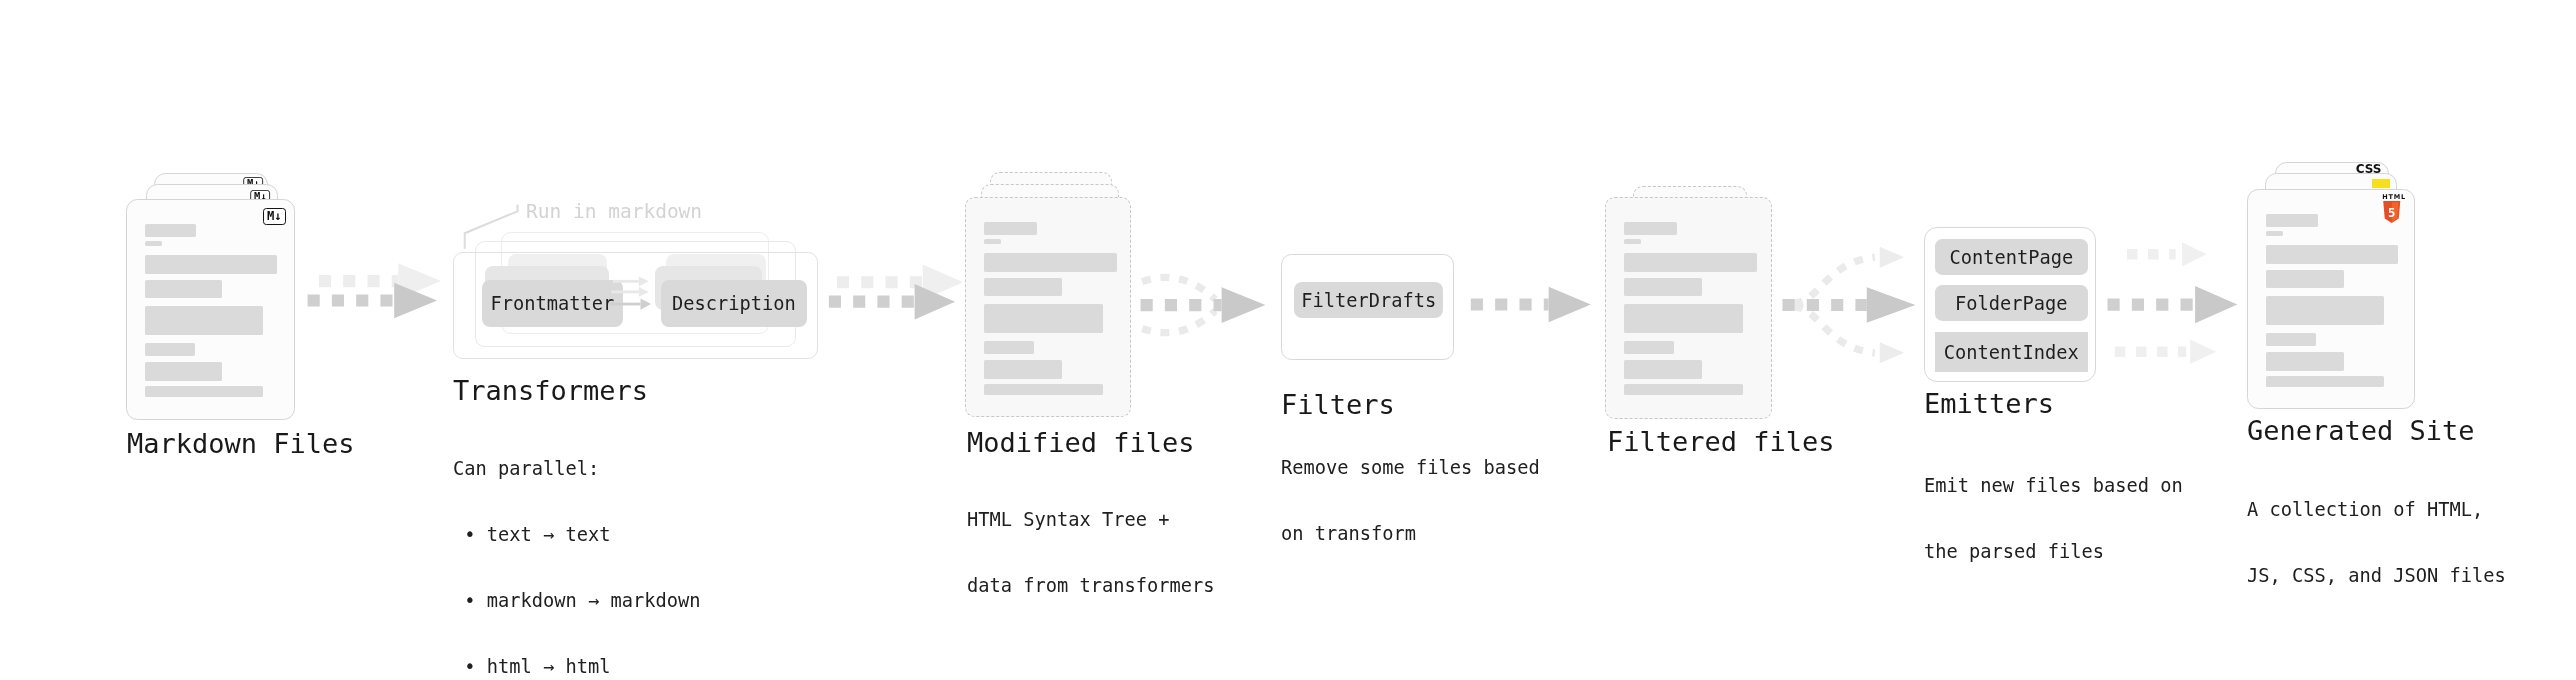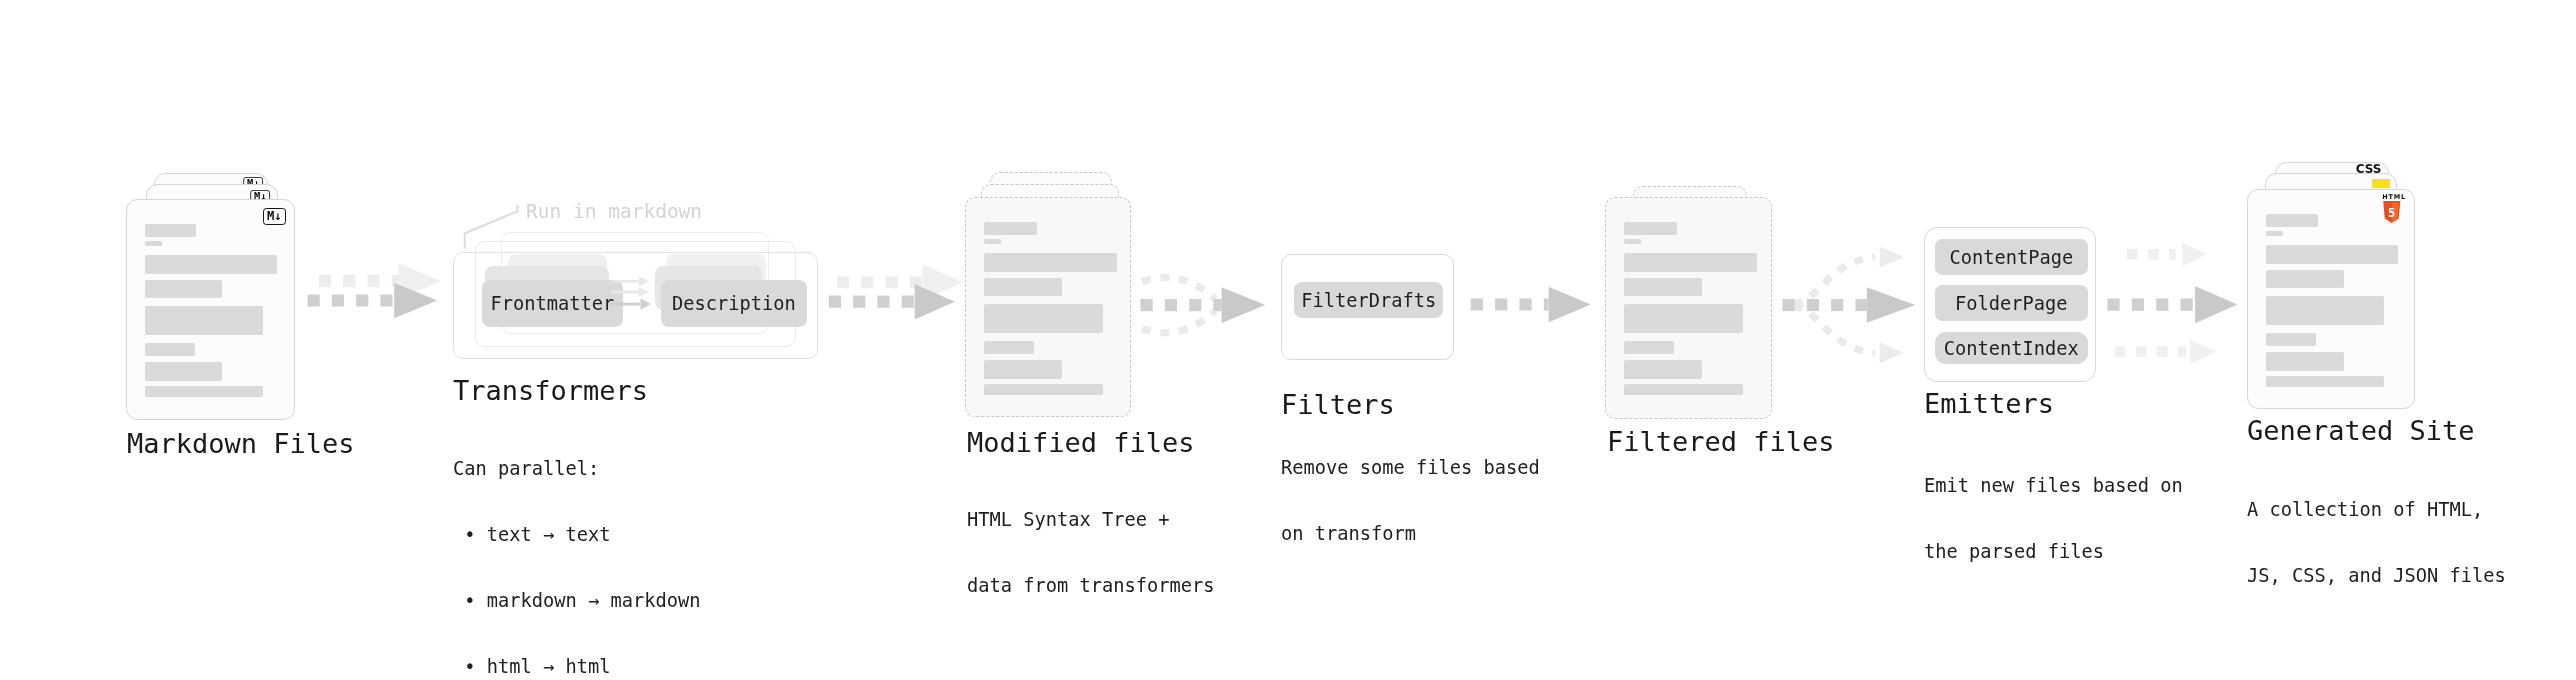"ContentIndex" div.node { border-radius: 11px -> 0; height: 32px -> 40px }
